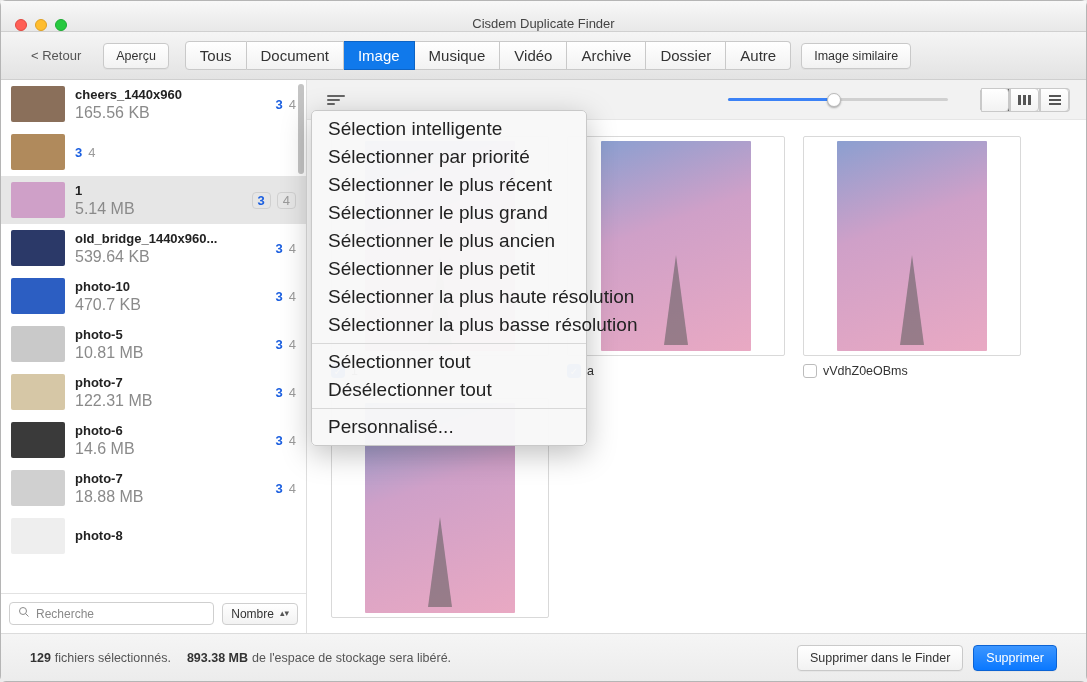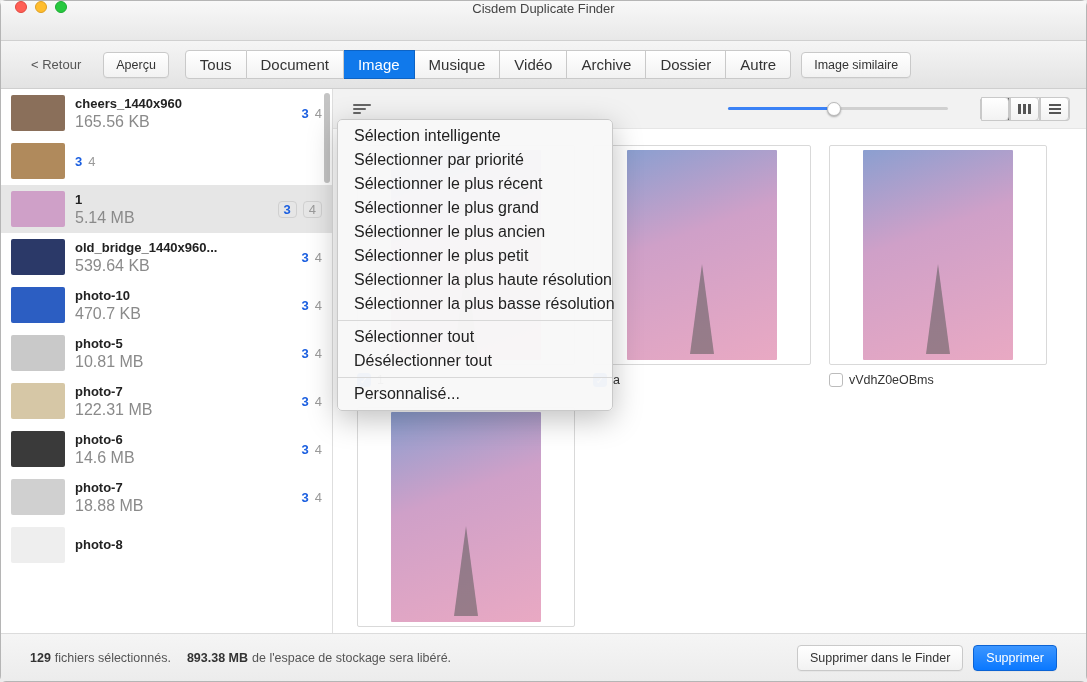"Cisdem Duplicate Finder" .titlebar { align-items: flex-start -> flex-end; height: 40px -> 31px }
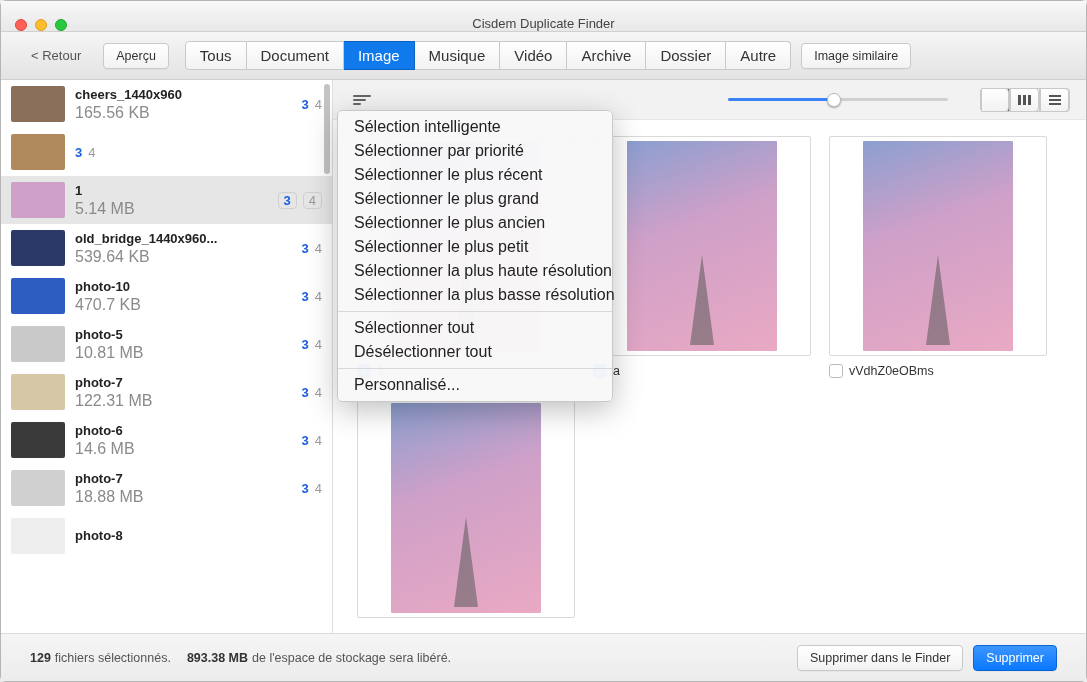"cheers_1440x960" .sidebar { width: 332px -> 306px }
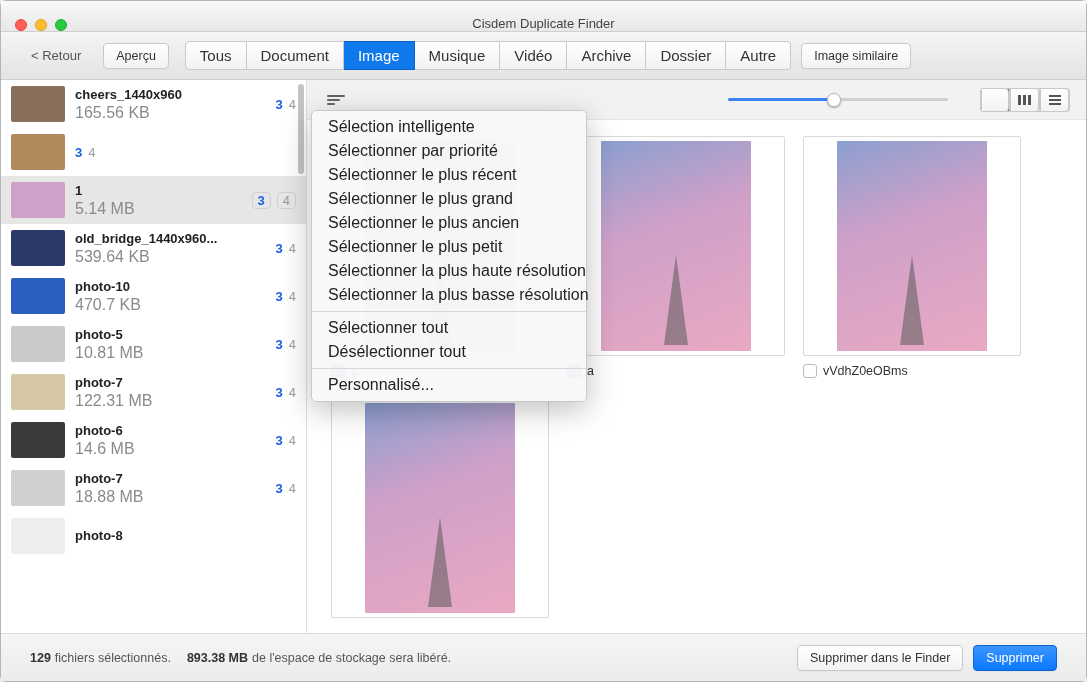"Sélection intelligente" .menu .mi { font-size: 16px -> 19px }
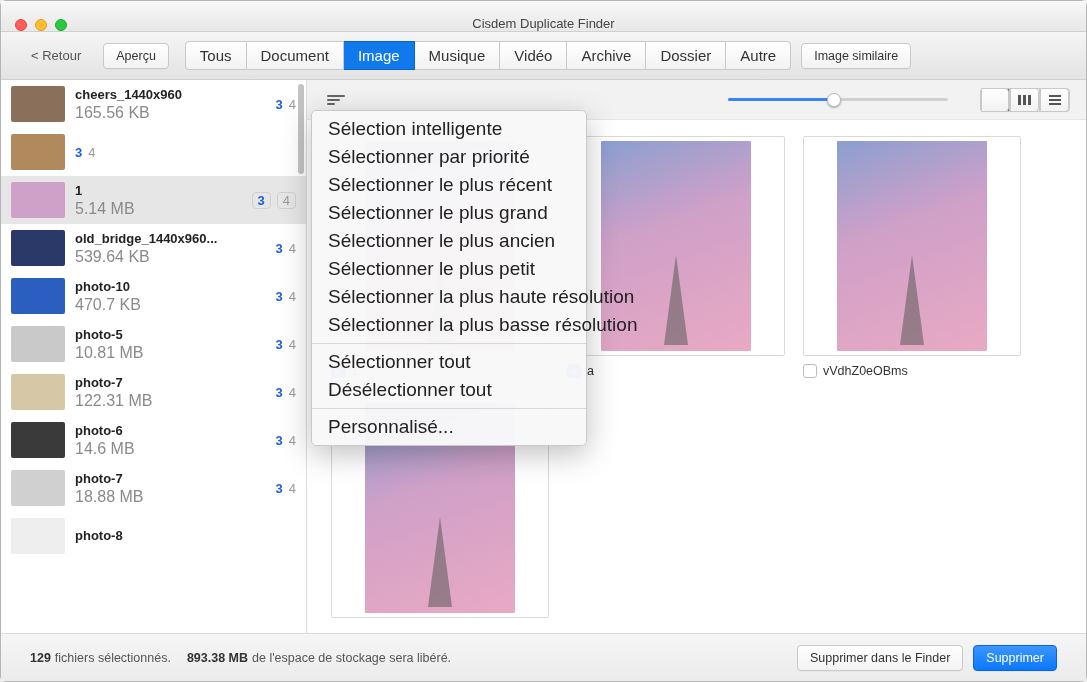"Recherche" div.sidebar-bottom { html: none -> <div> <div> <span> <svg> <circle></circle> <line></line> </svg> </span> <span>Recherche</span> </div> <div> <span>Nombre</span> <span>▴▾</span> </div> </div> }
